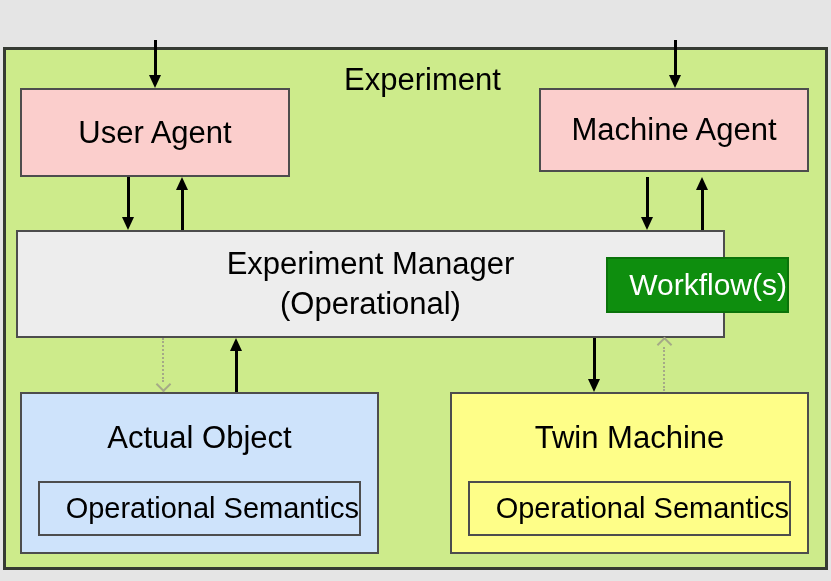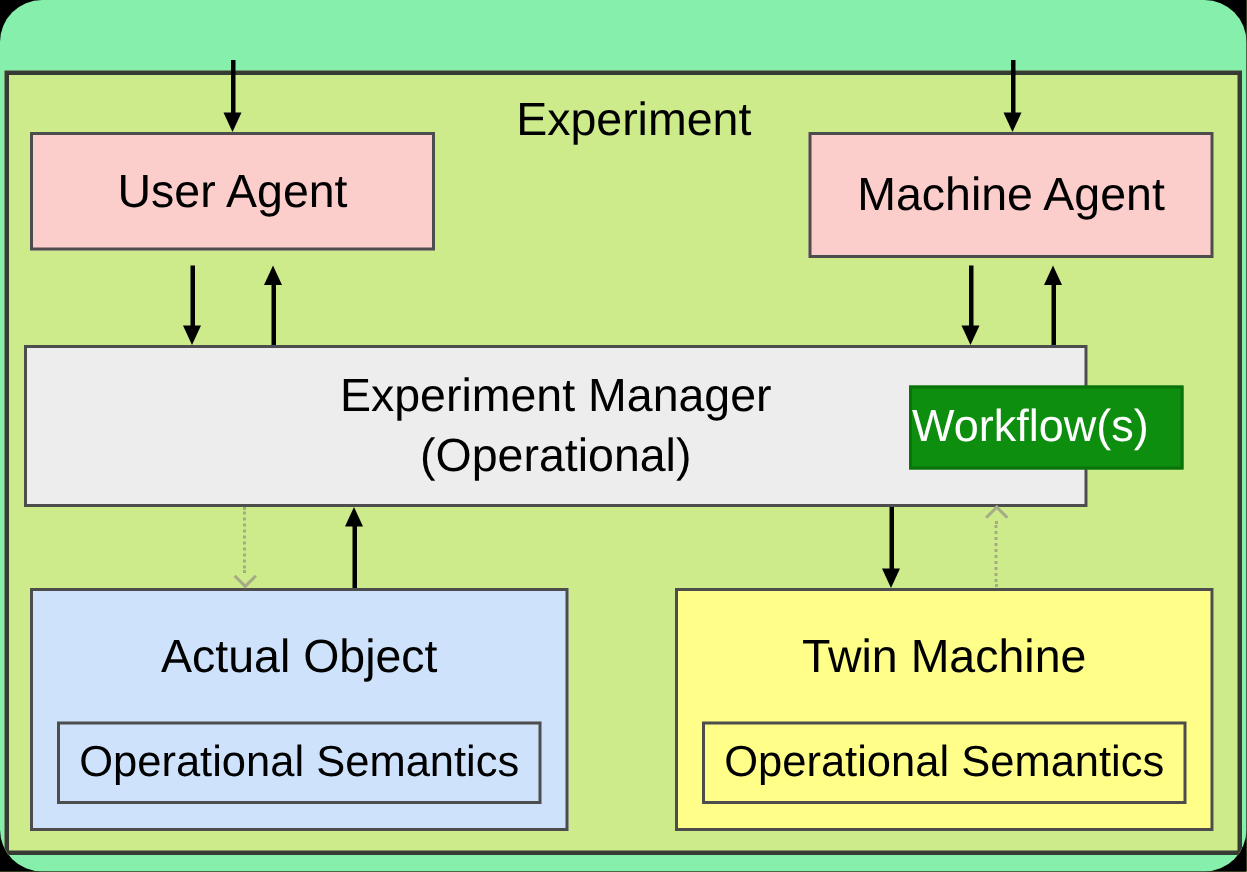"Experiment" .stage { background: #86efac -> #e5e5e5; border-radius: 28px -> none }
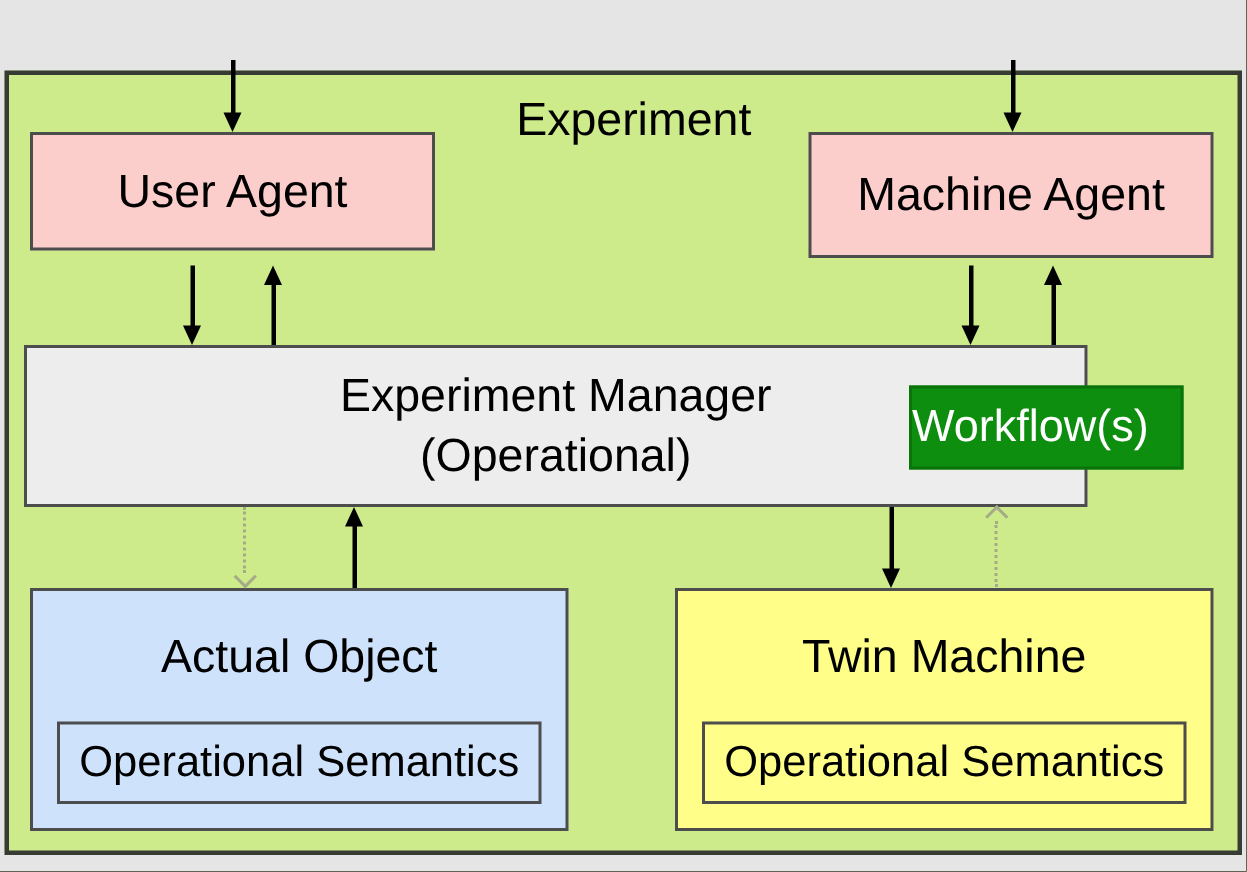"User Agent" .user-agent { height: 79px -> 89px }
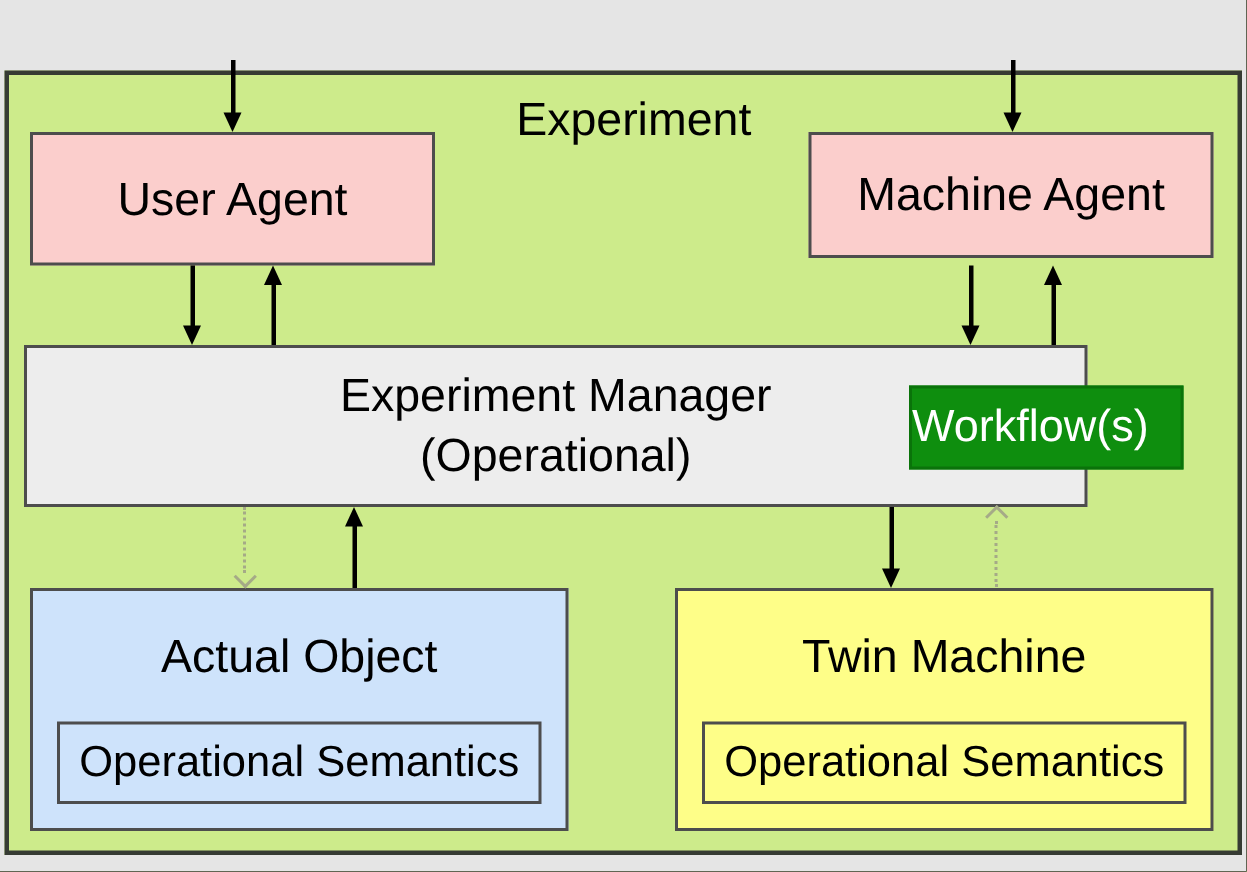"Workflow(s)" .workflow { justify-content: flex-start -> flex-end }
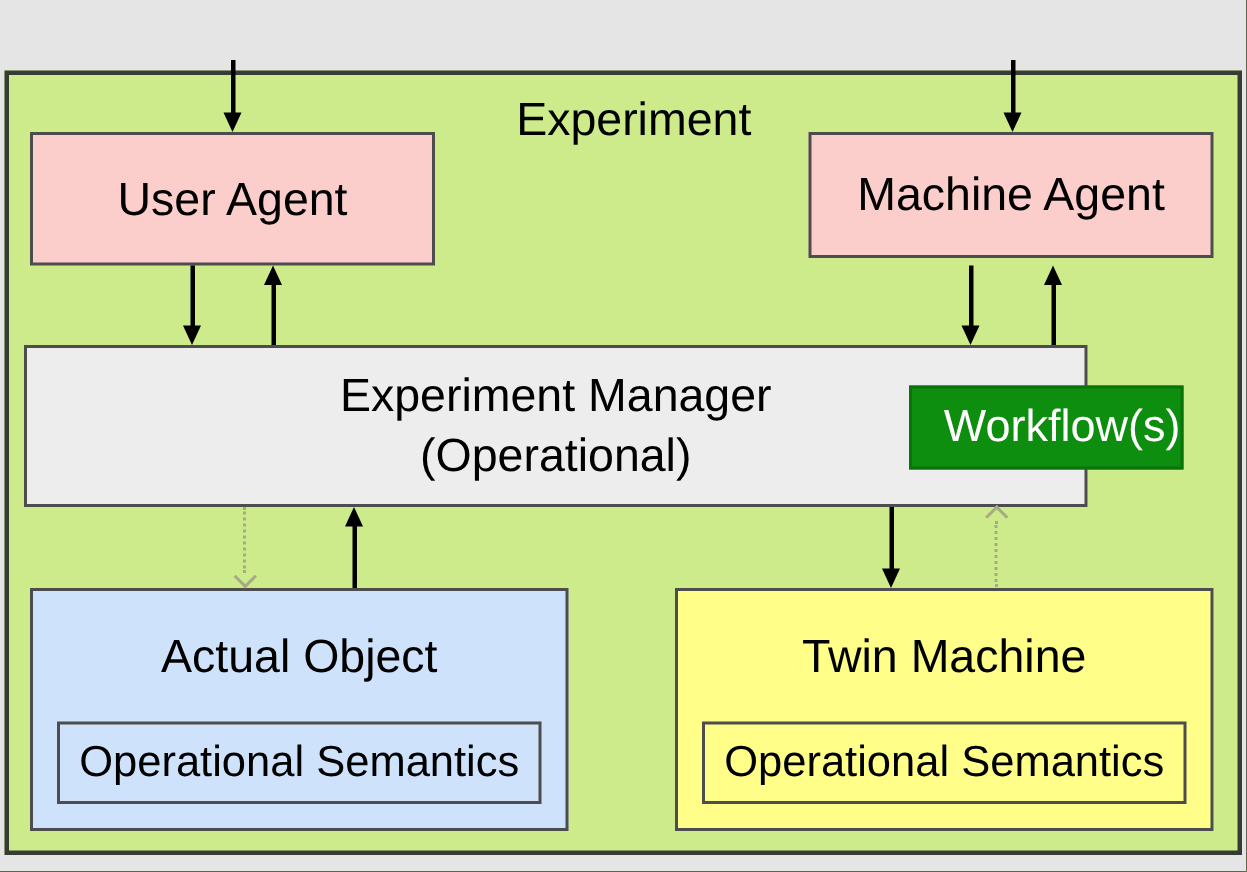"Operational Semantics" .inner-box { justify-content: center -> flex-end }
